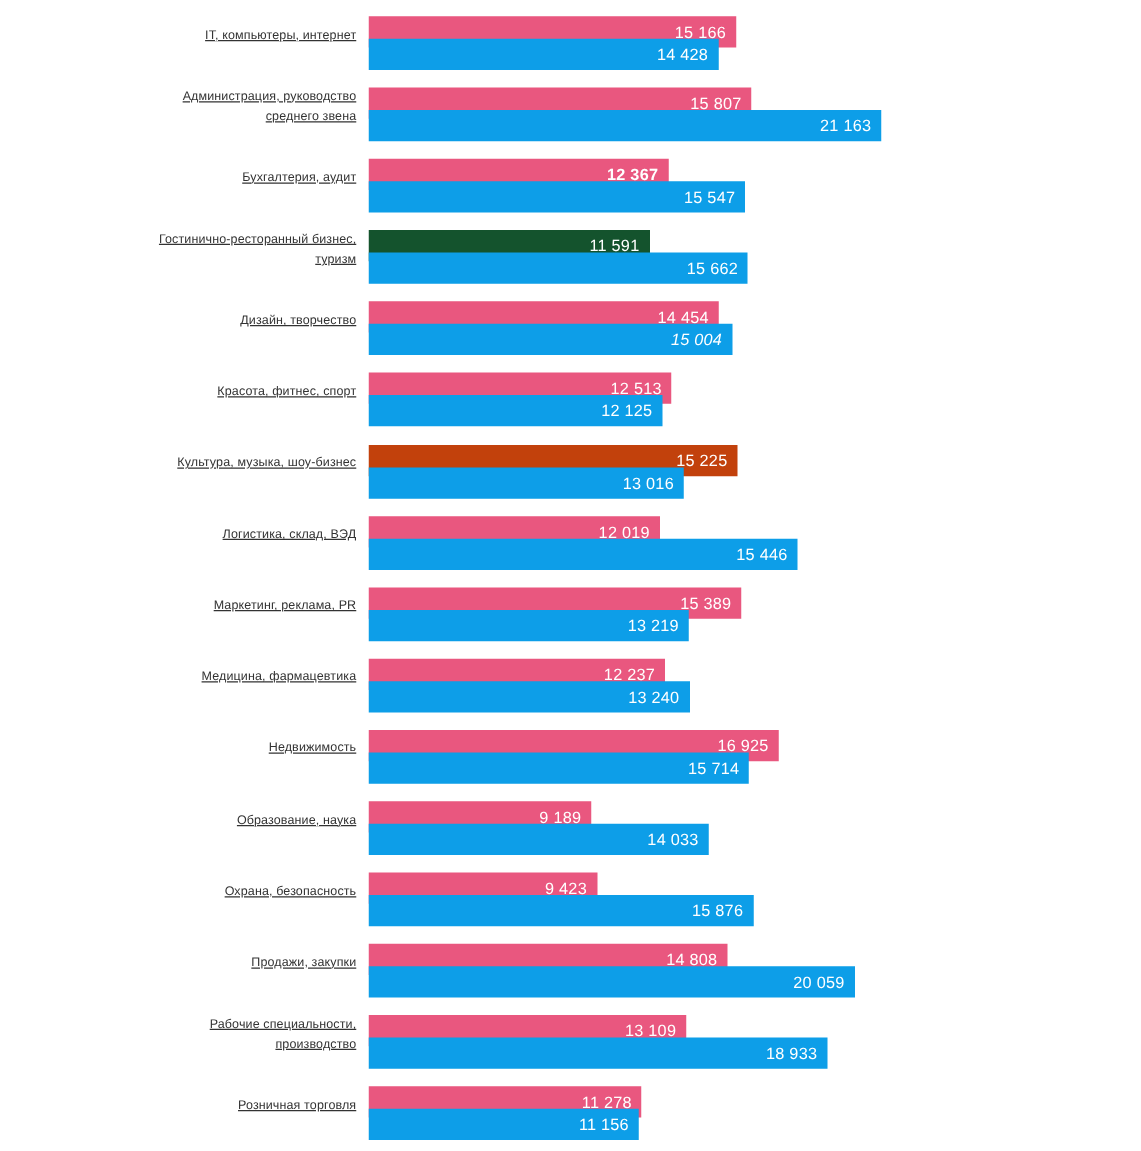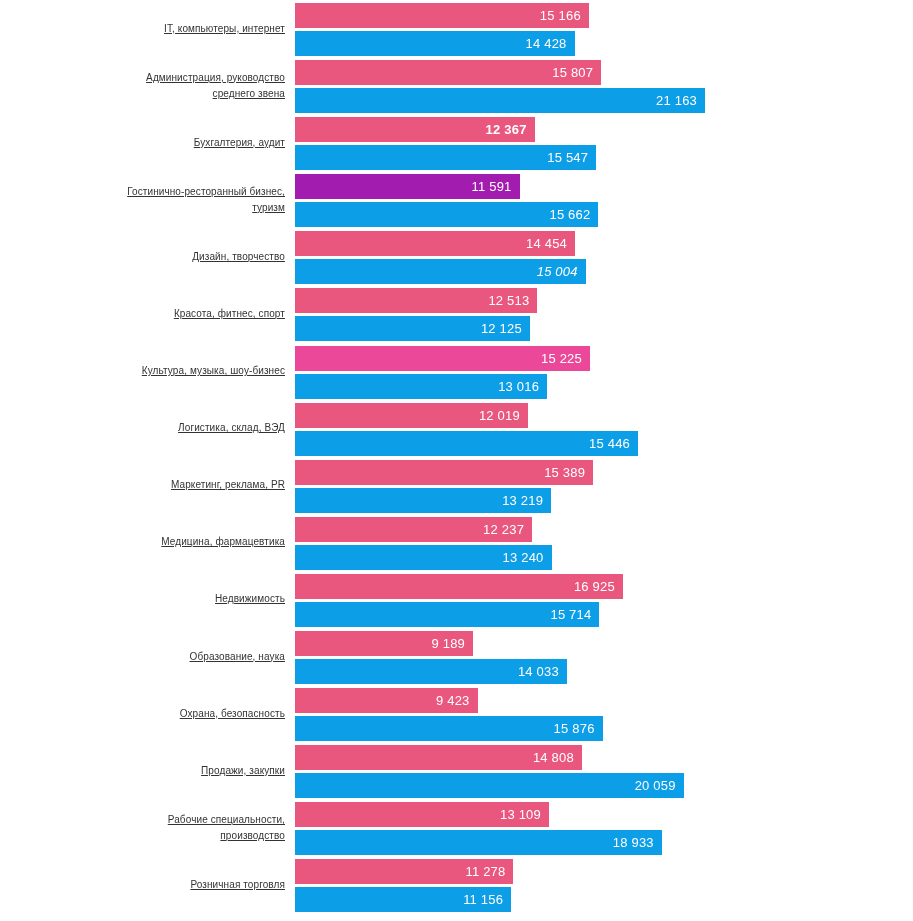"15 166" .bar.series-a { top: 3px -> 13px }
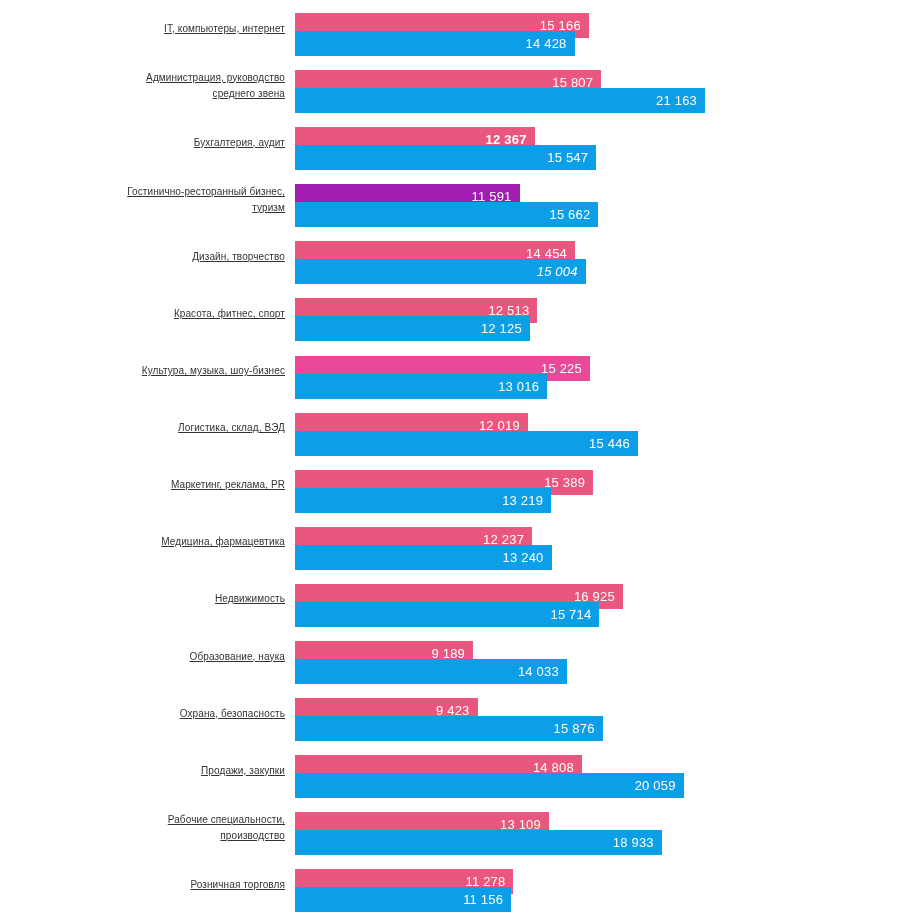"11 591" div.bar { background: #a21caf -> #14532d }
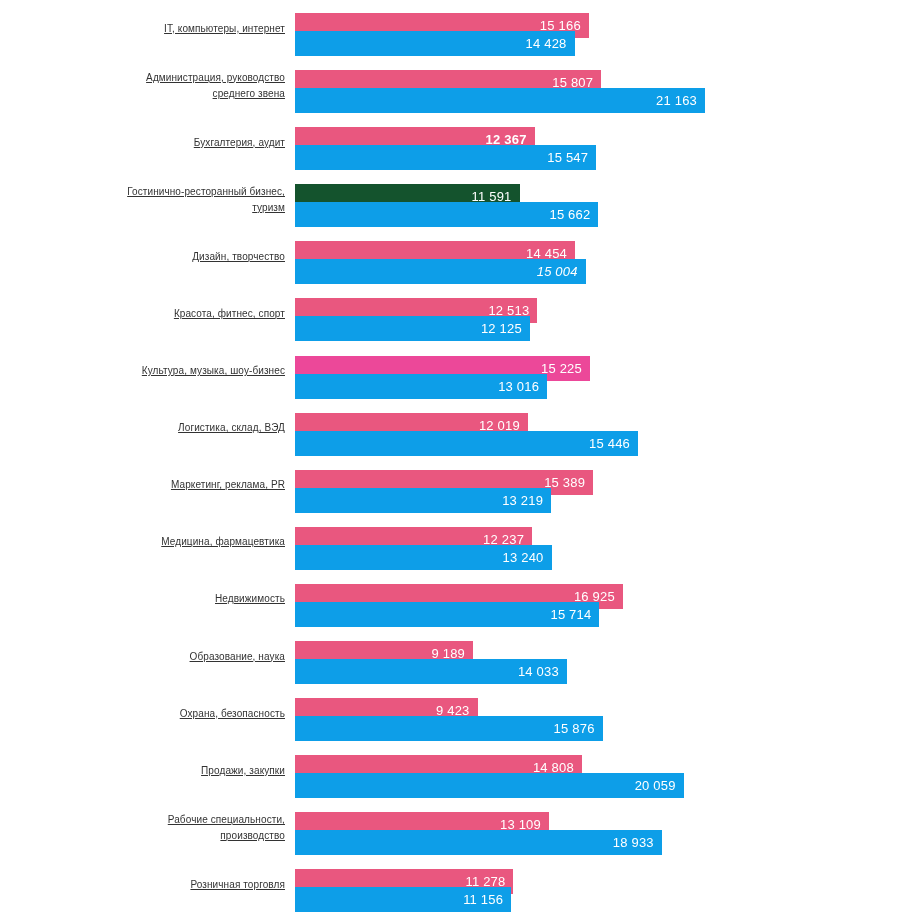"15 225" div.bar { background: #ec4899 -> #c2410c }
